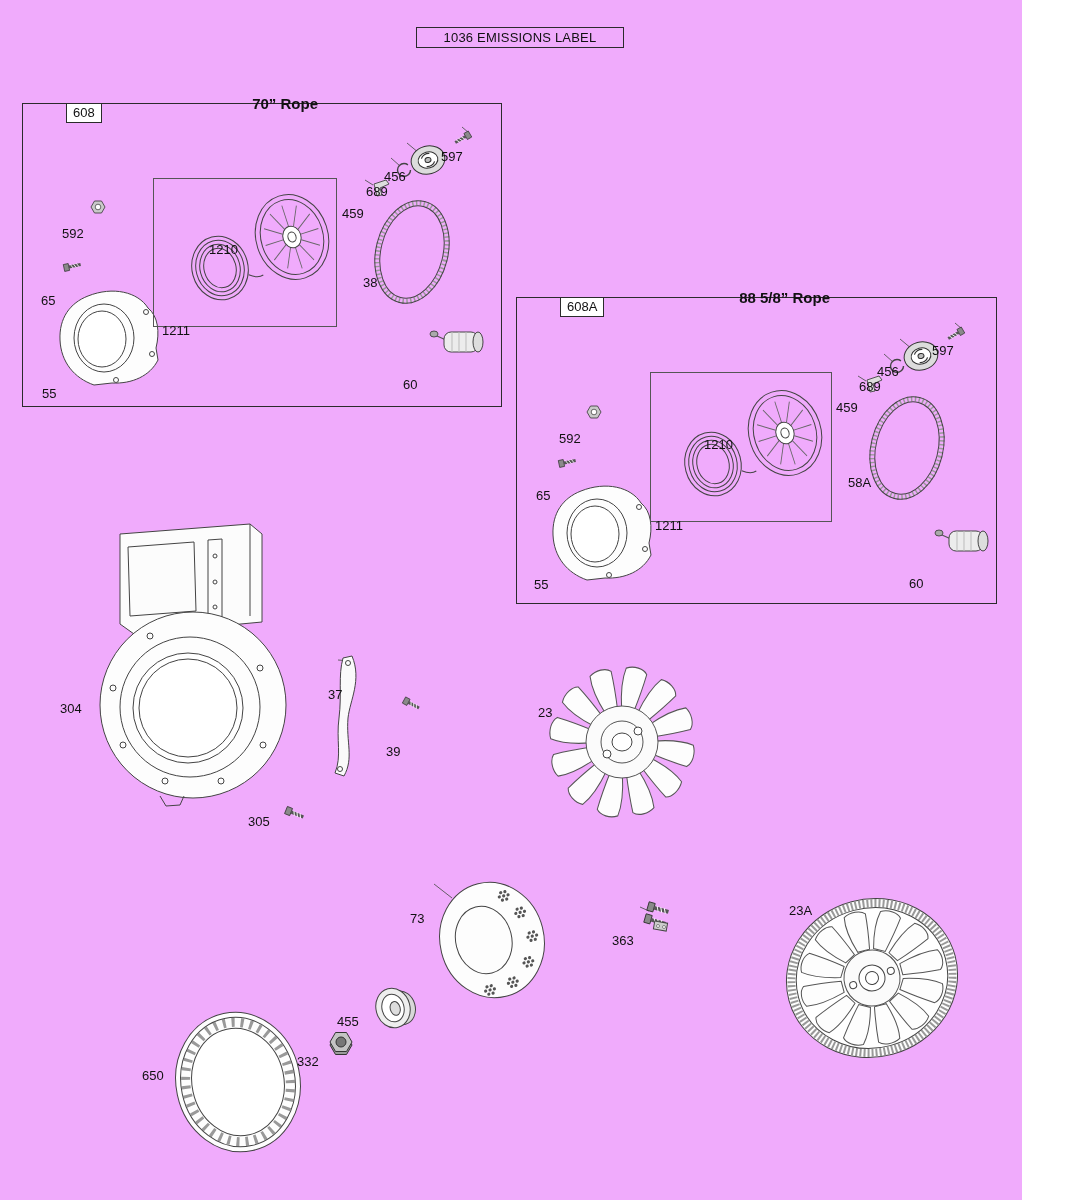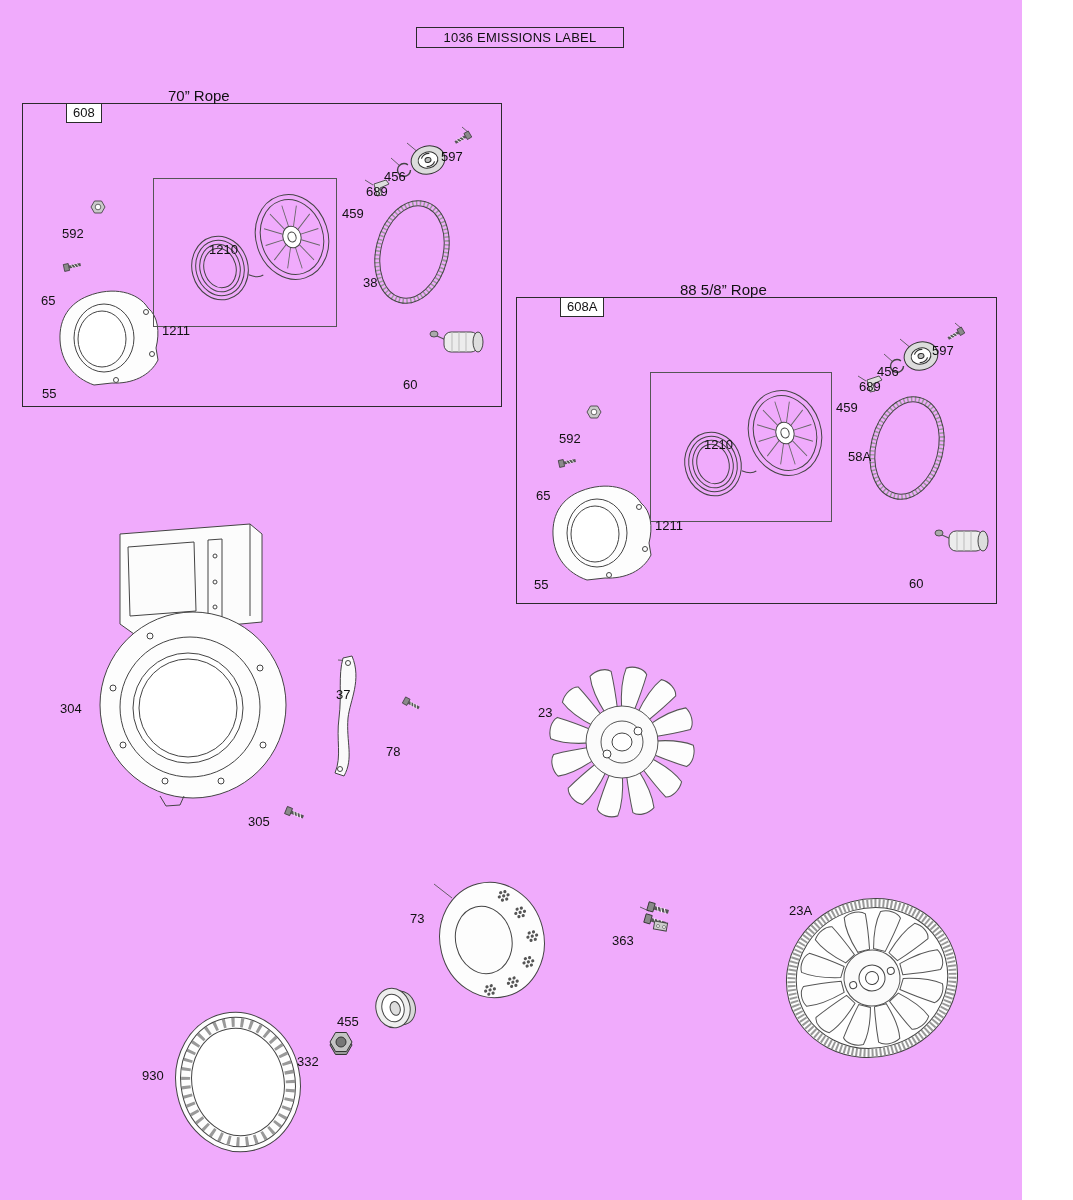"70” Rope" .heading { font-weight: normal -> bold; margin-top: none -> 8px; text-align: left -> right }
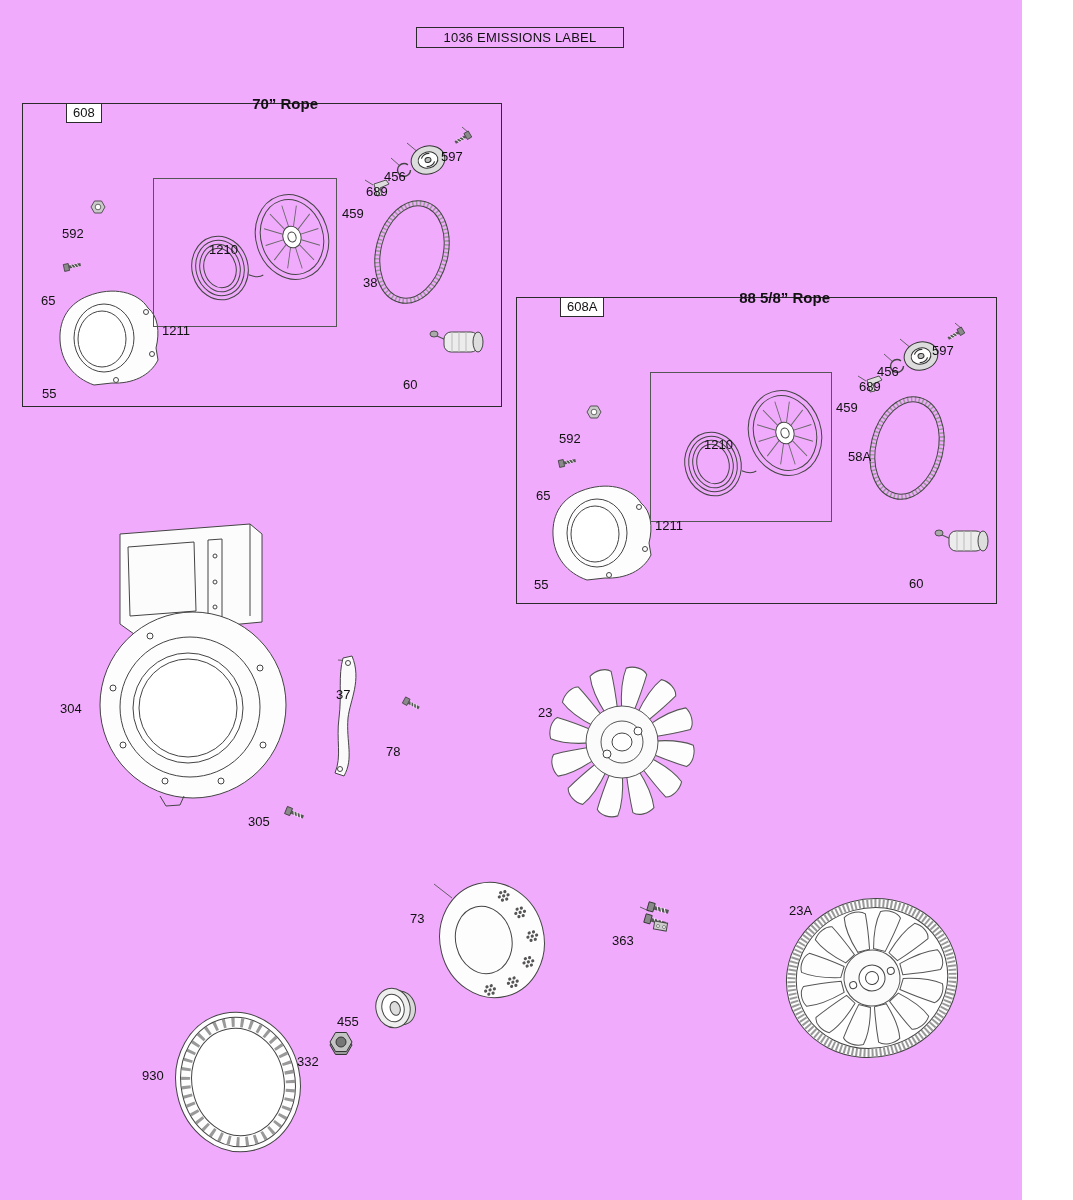"58A" div.lbl { top: 414px -> 440px }
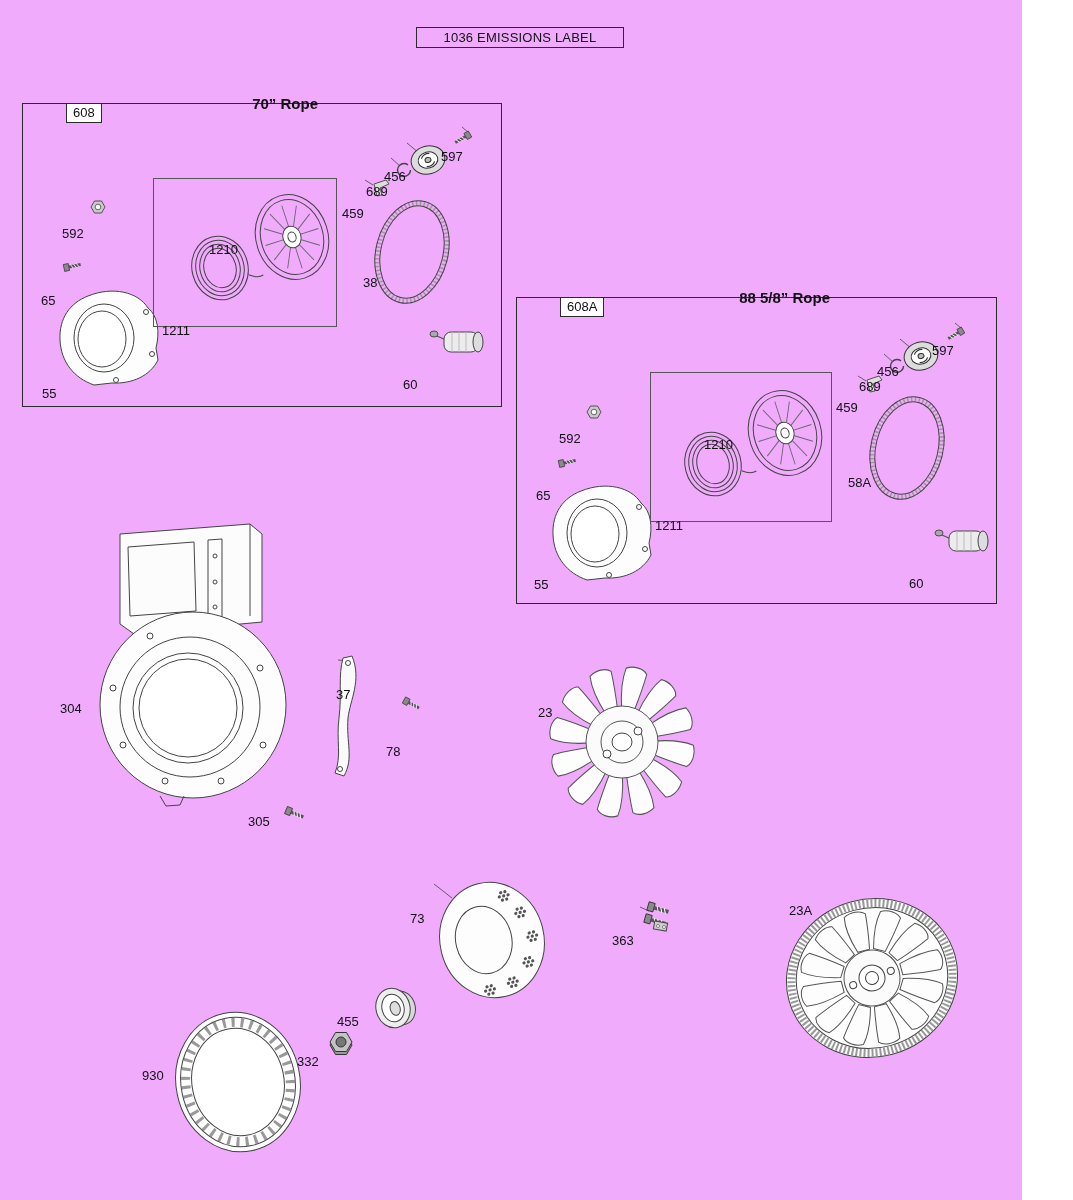"37" div.lbl { left: 336px -> 328px }
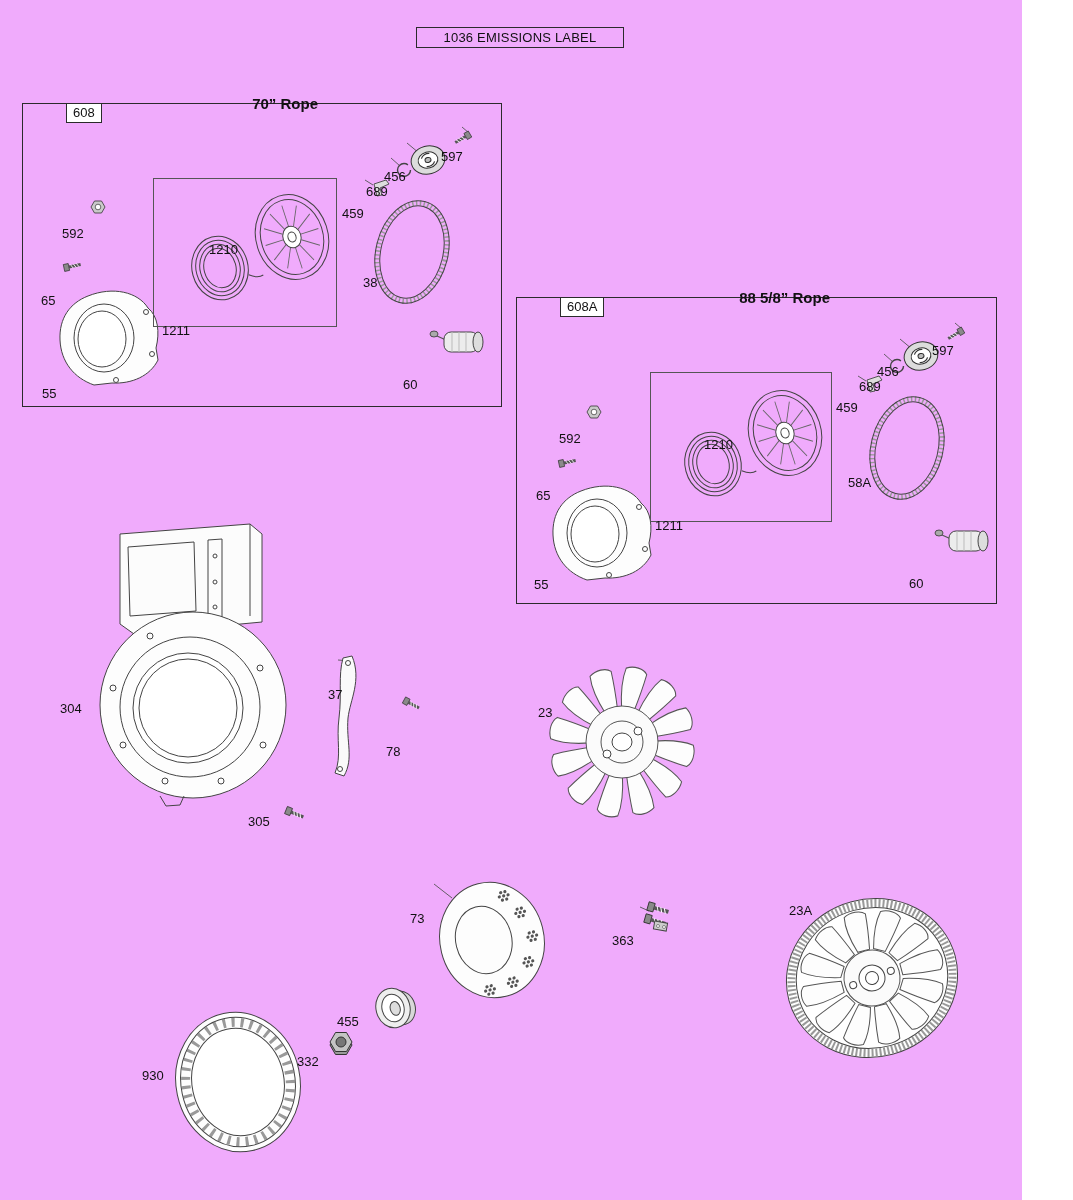"78" div.lbl { text: 78 -> 39 }
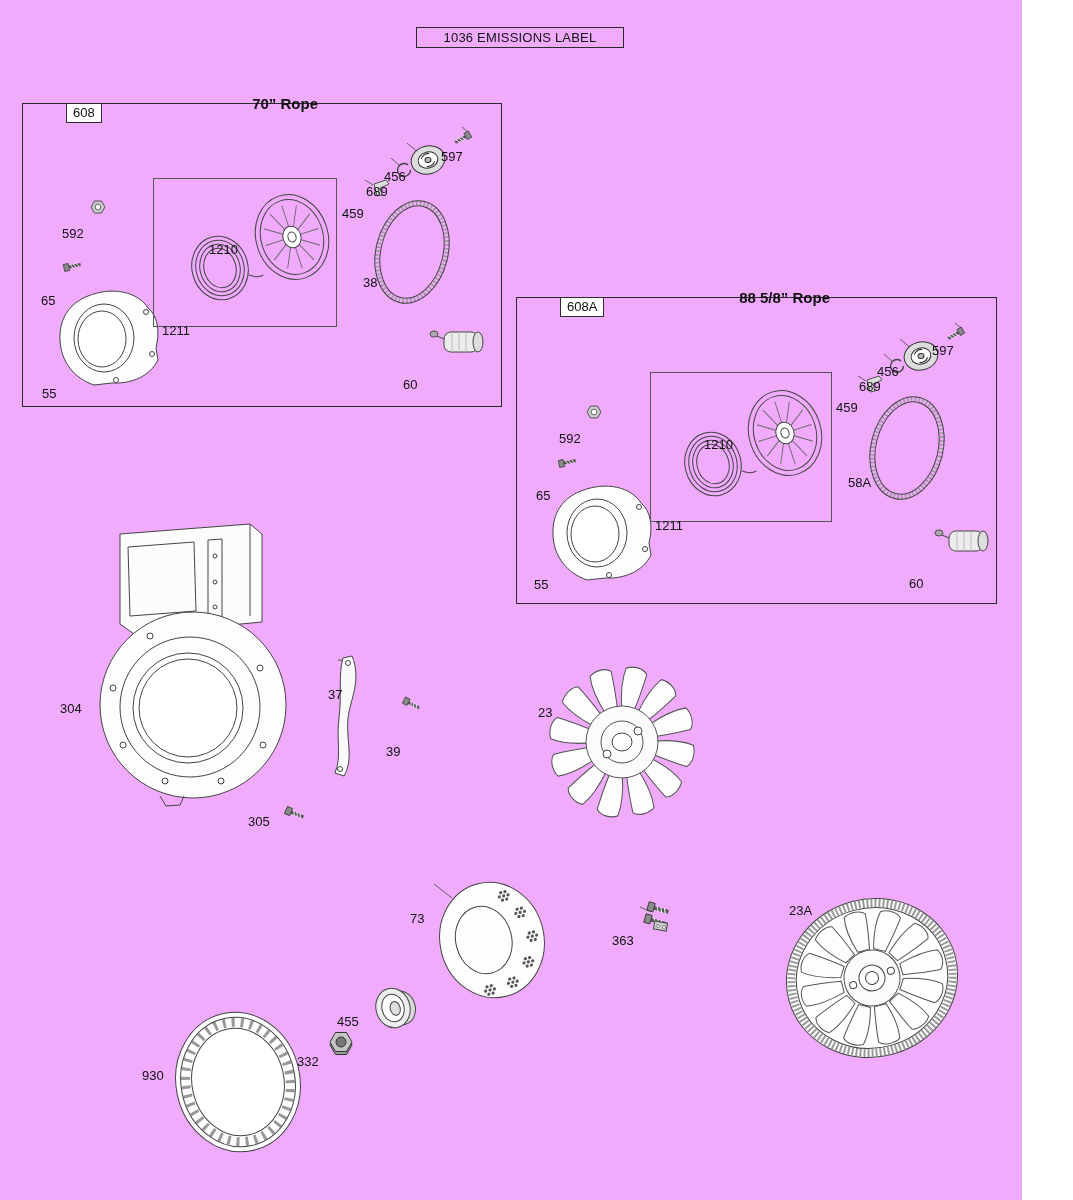"930" div.lbl { text: 930 -> 650 }
